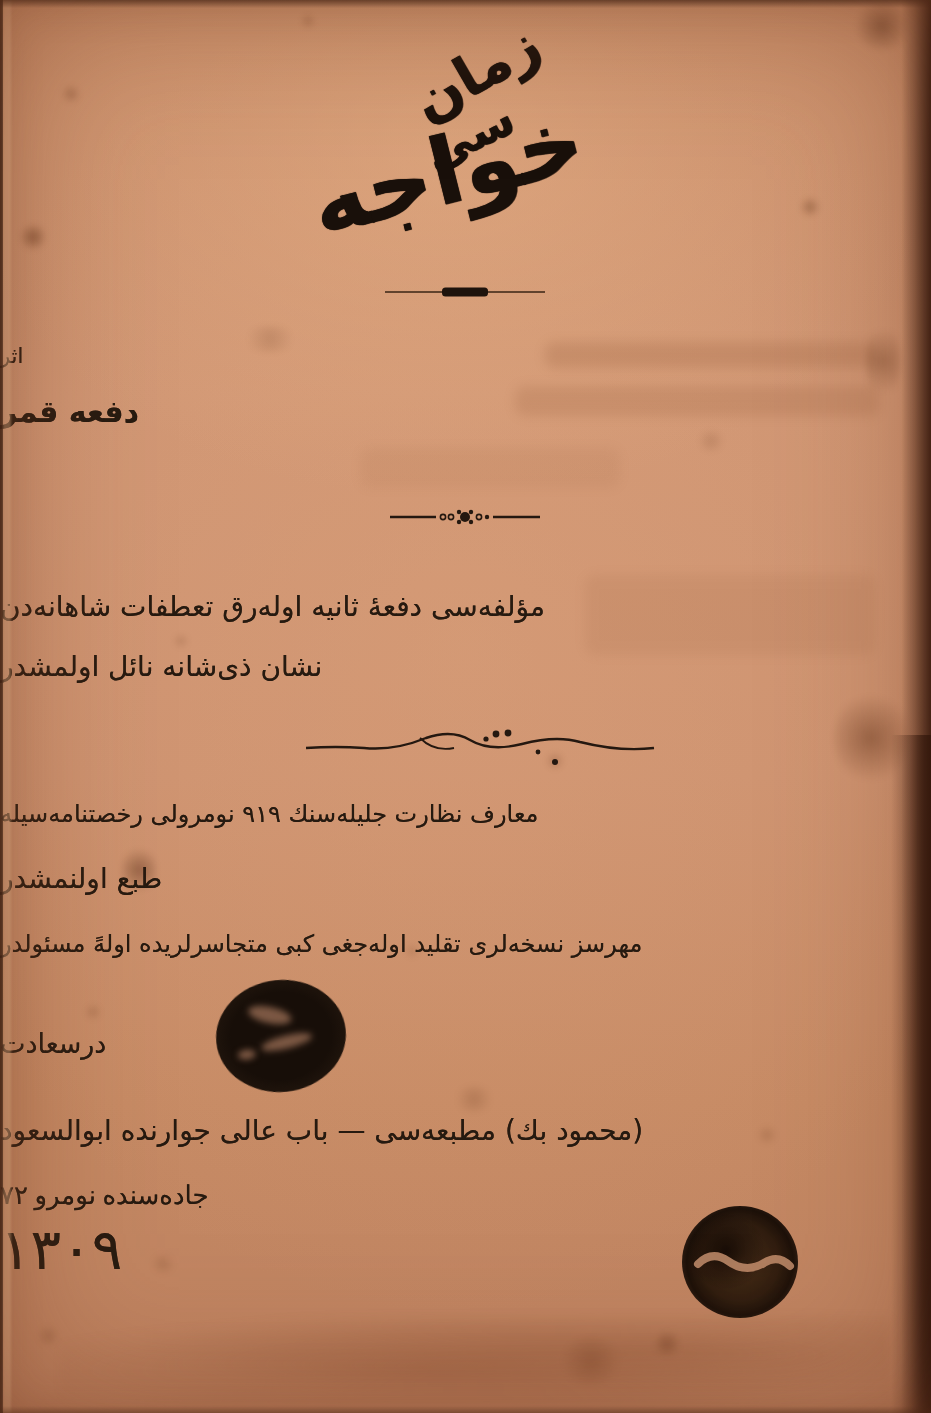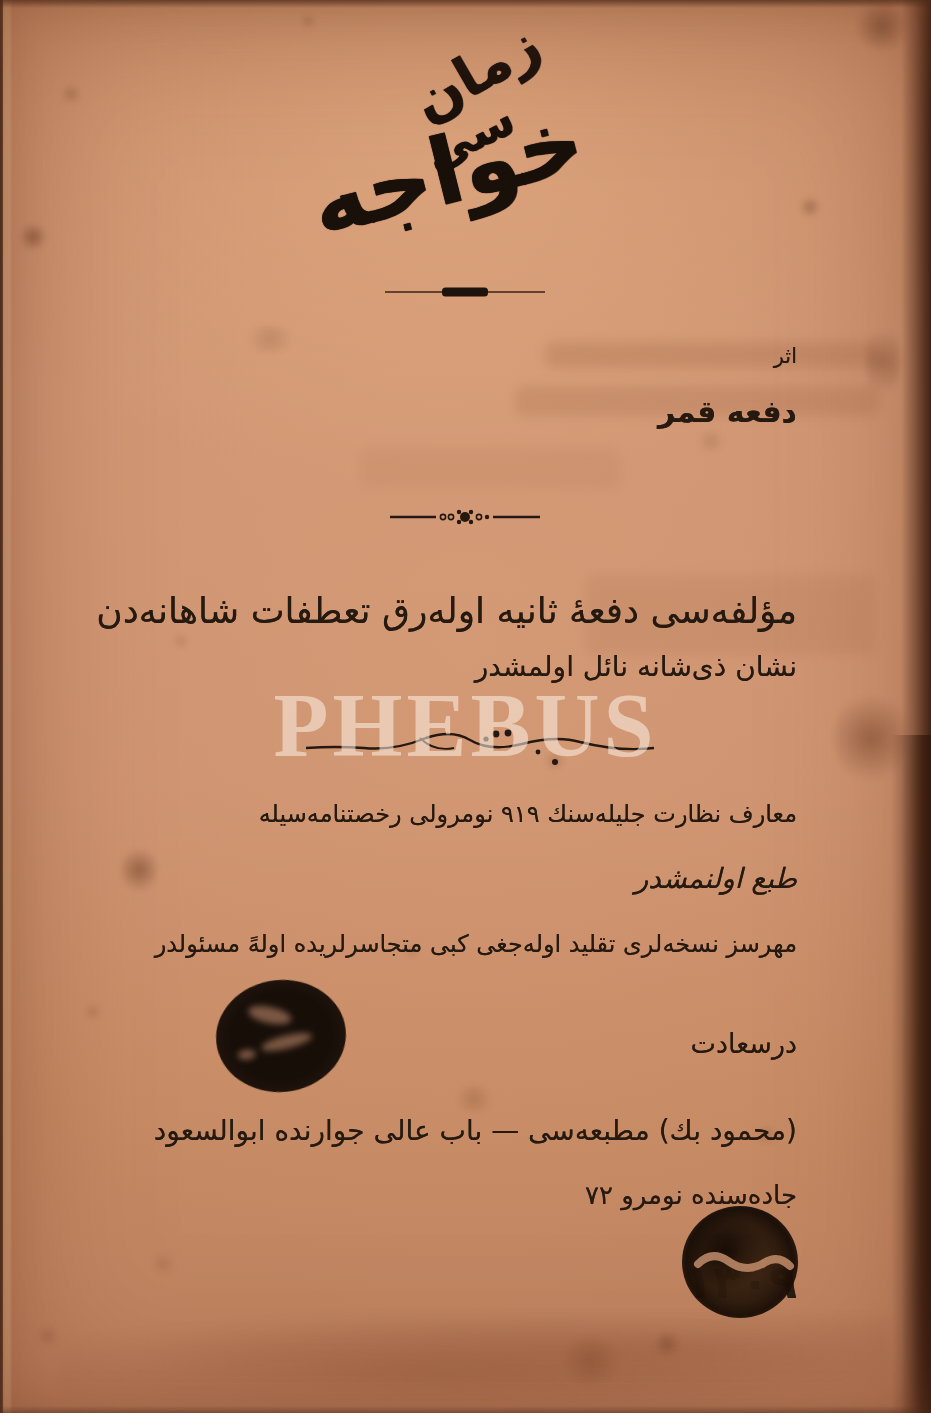"اثر" .centered { left: 17px -> 0; text-align: right -> left }
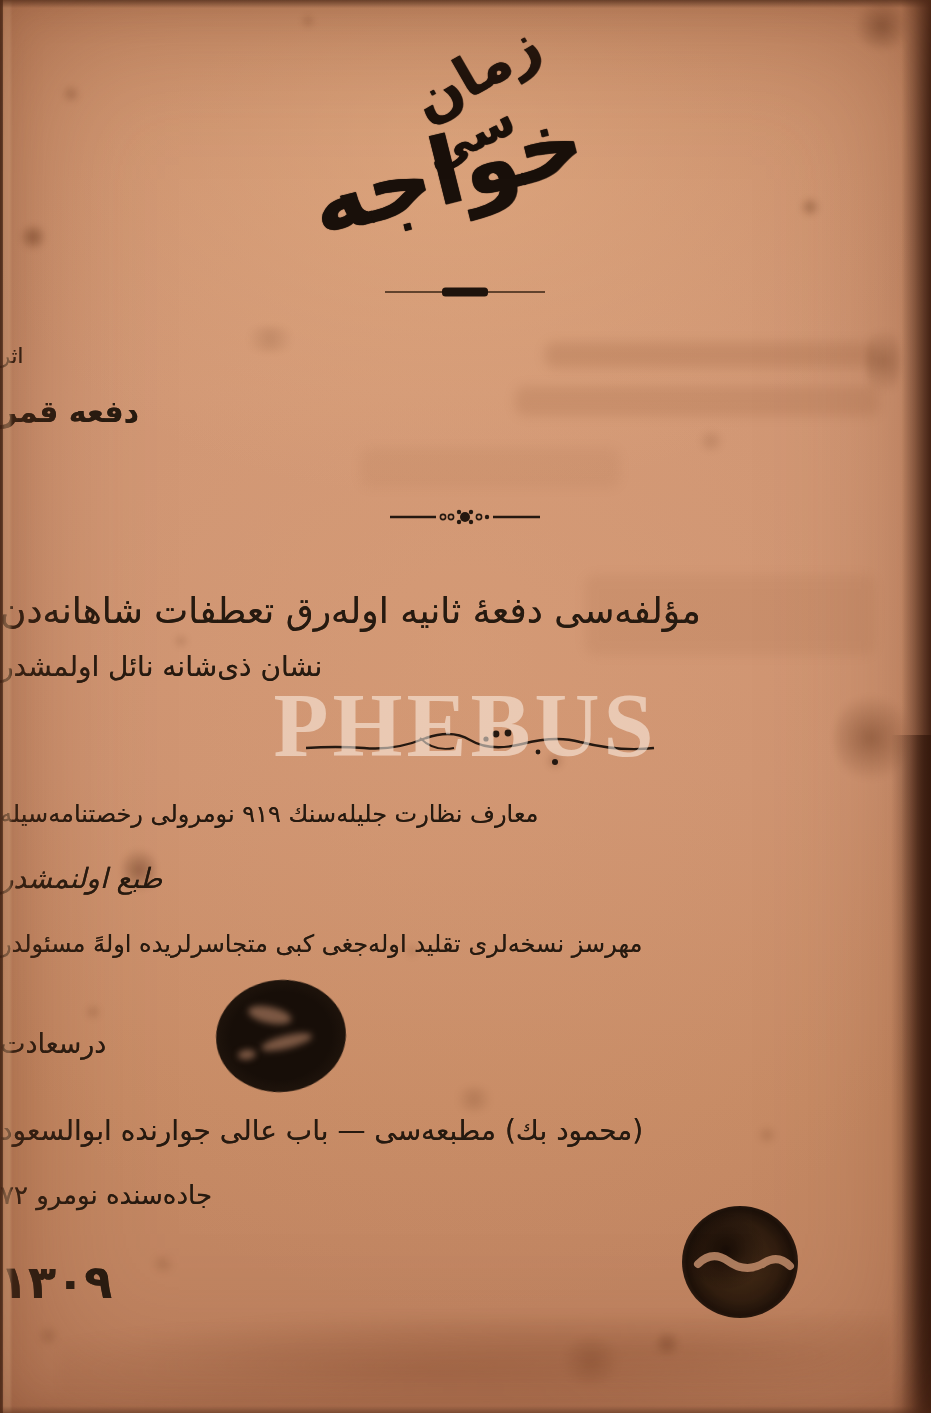"مؤلفه‌سی دفعهٔ ثانیه اوله‌رق تعطفات" .ded-1 { font-size: 36px -> 28px }
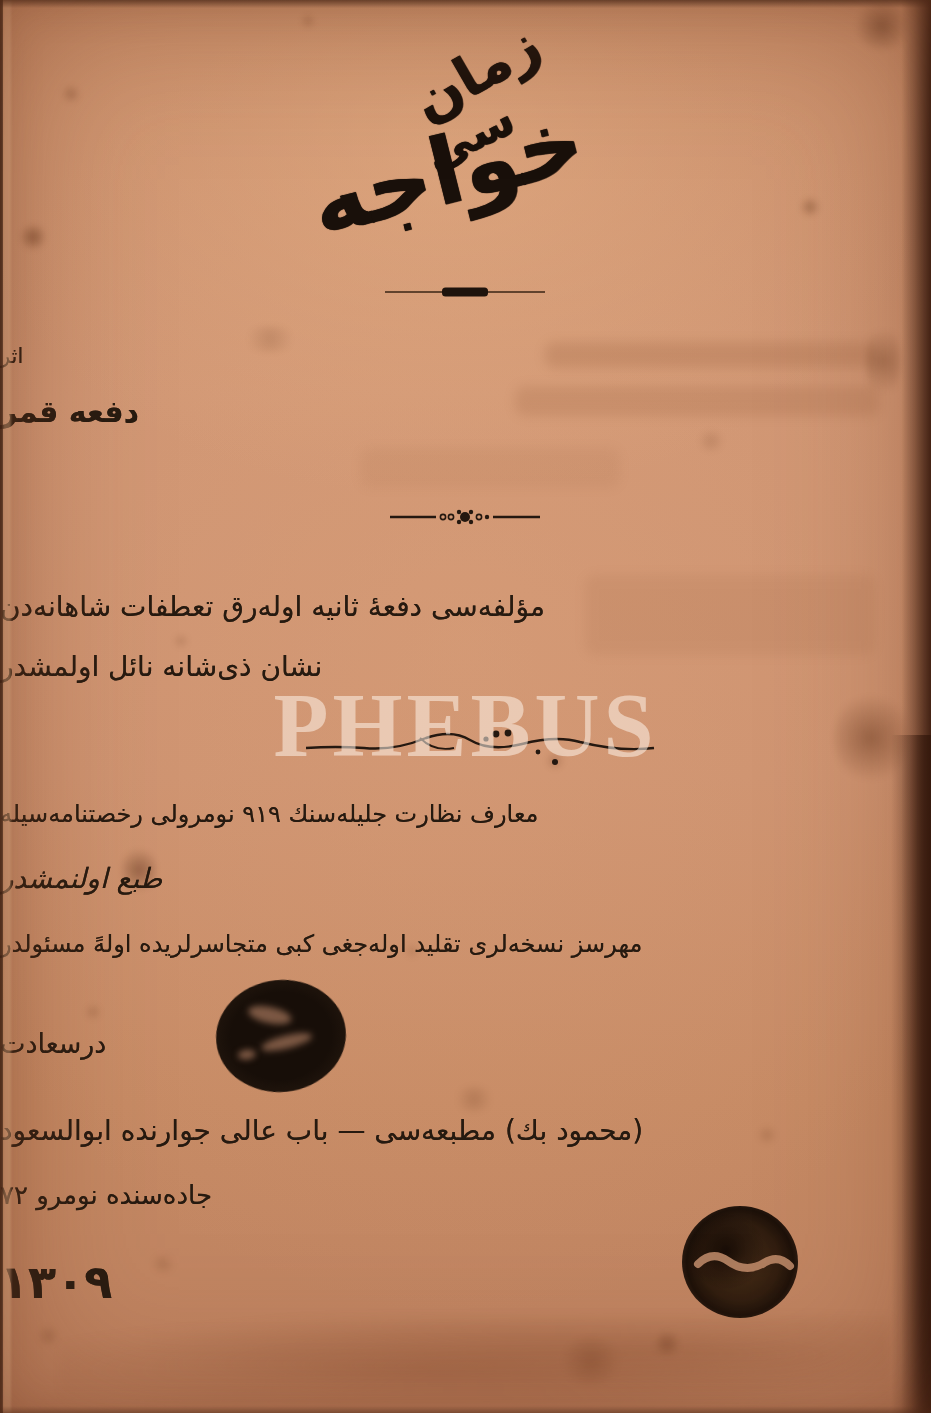"PHEBUS" div.watermark { html: <div>PHEBUS</div> -> none }
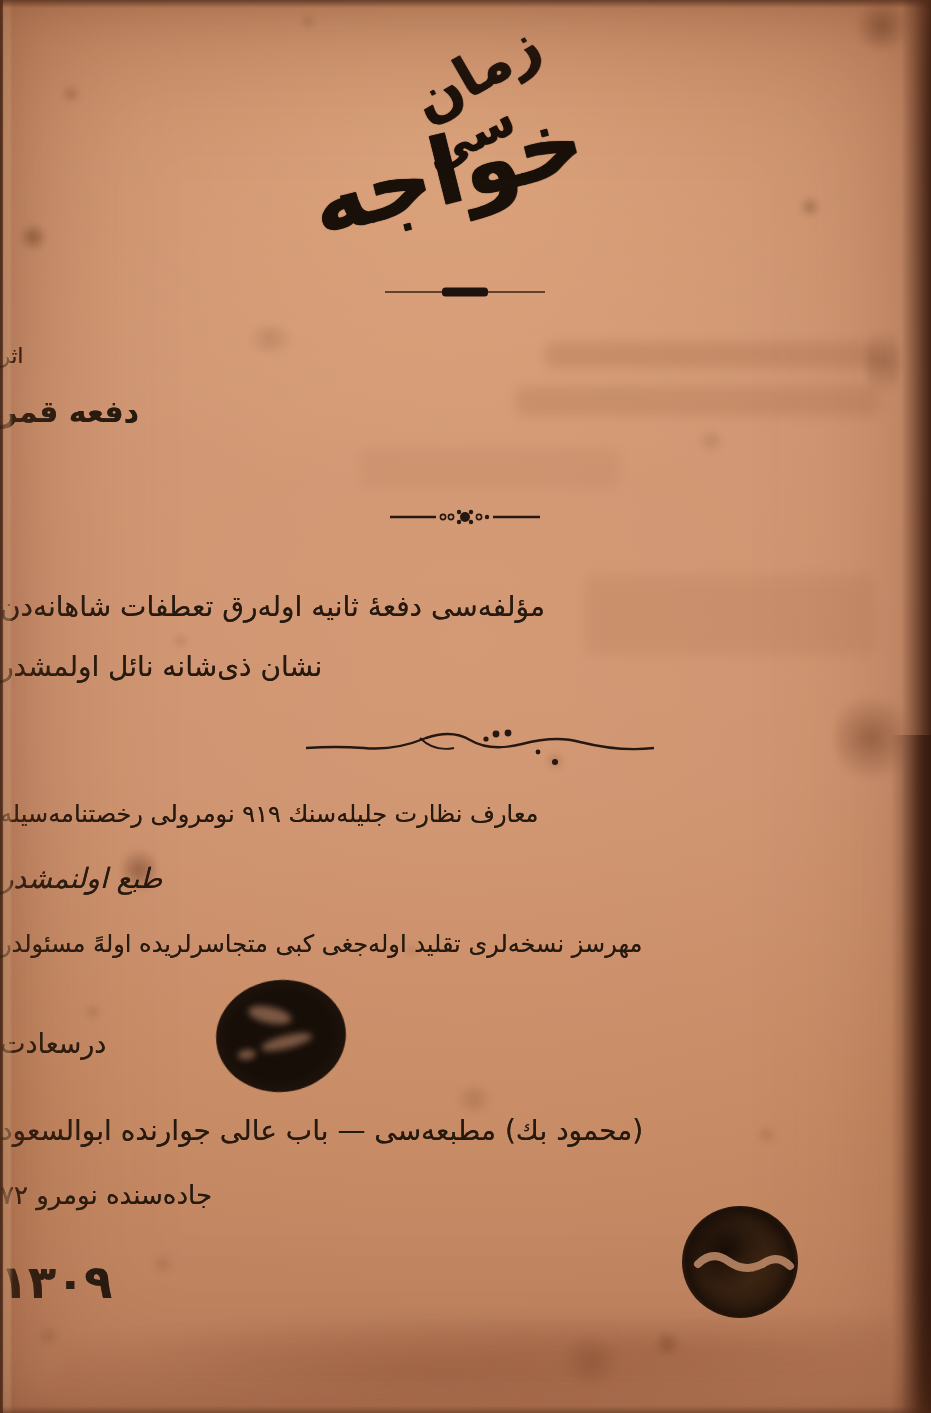"طبع اولنمشدر" .lic-2 { font-style: italic -> none }
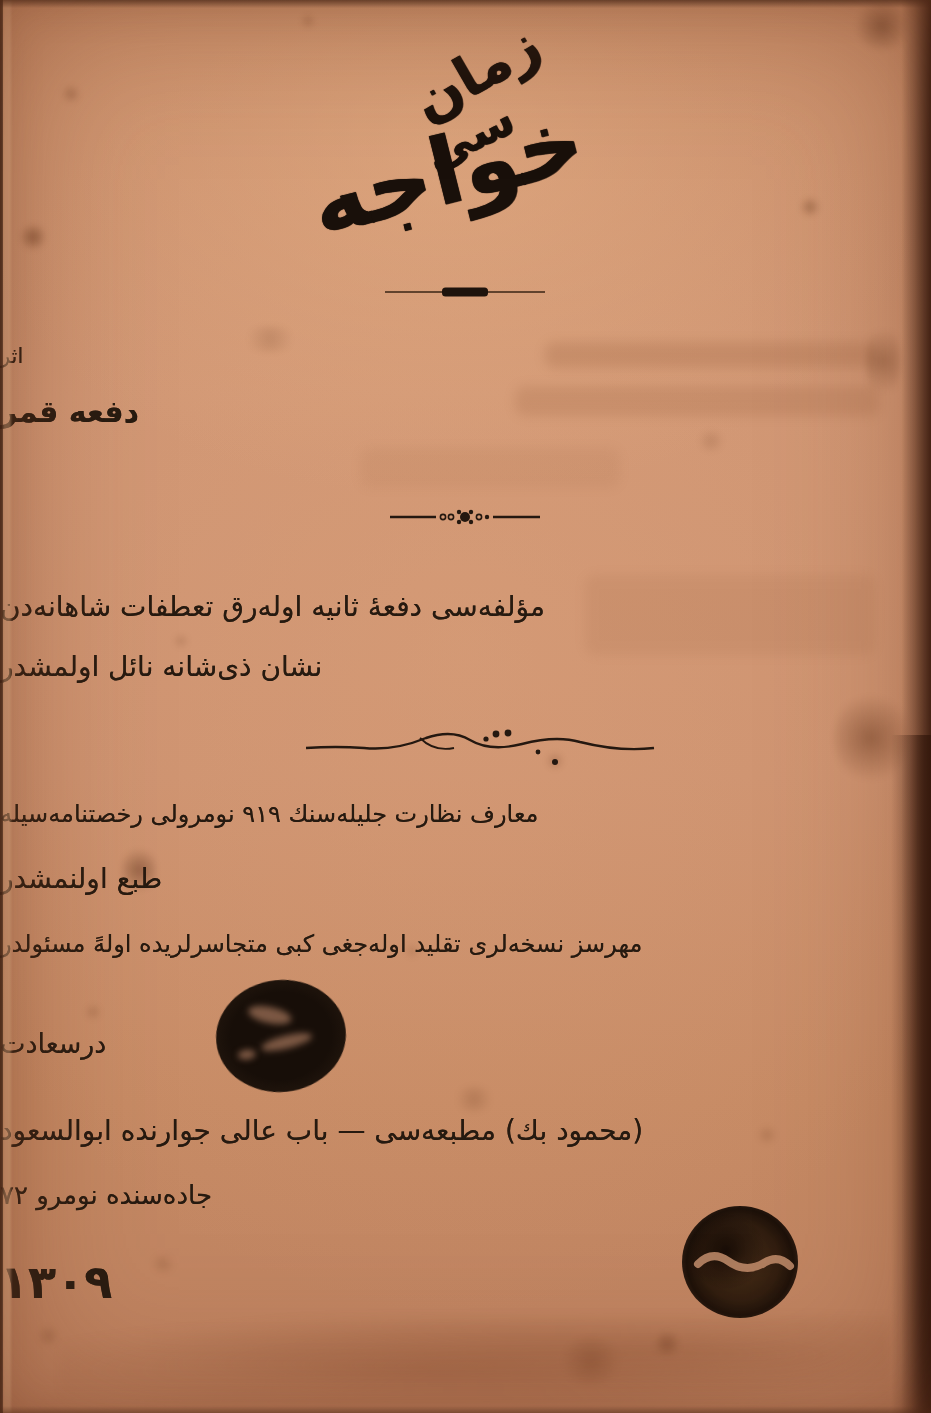"جاده‌سنده نومرو ٧٢" .printer-2 { font-family: none -> Liberation Serif, serif }
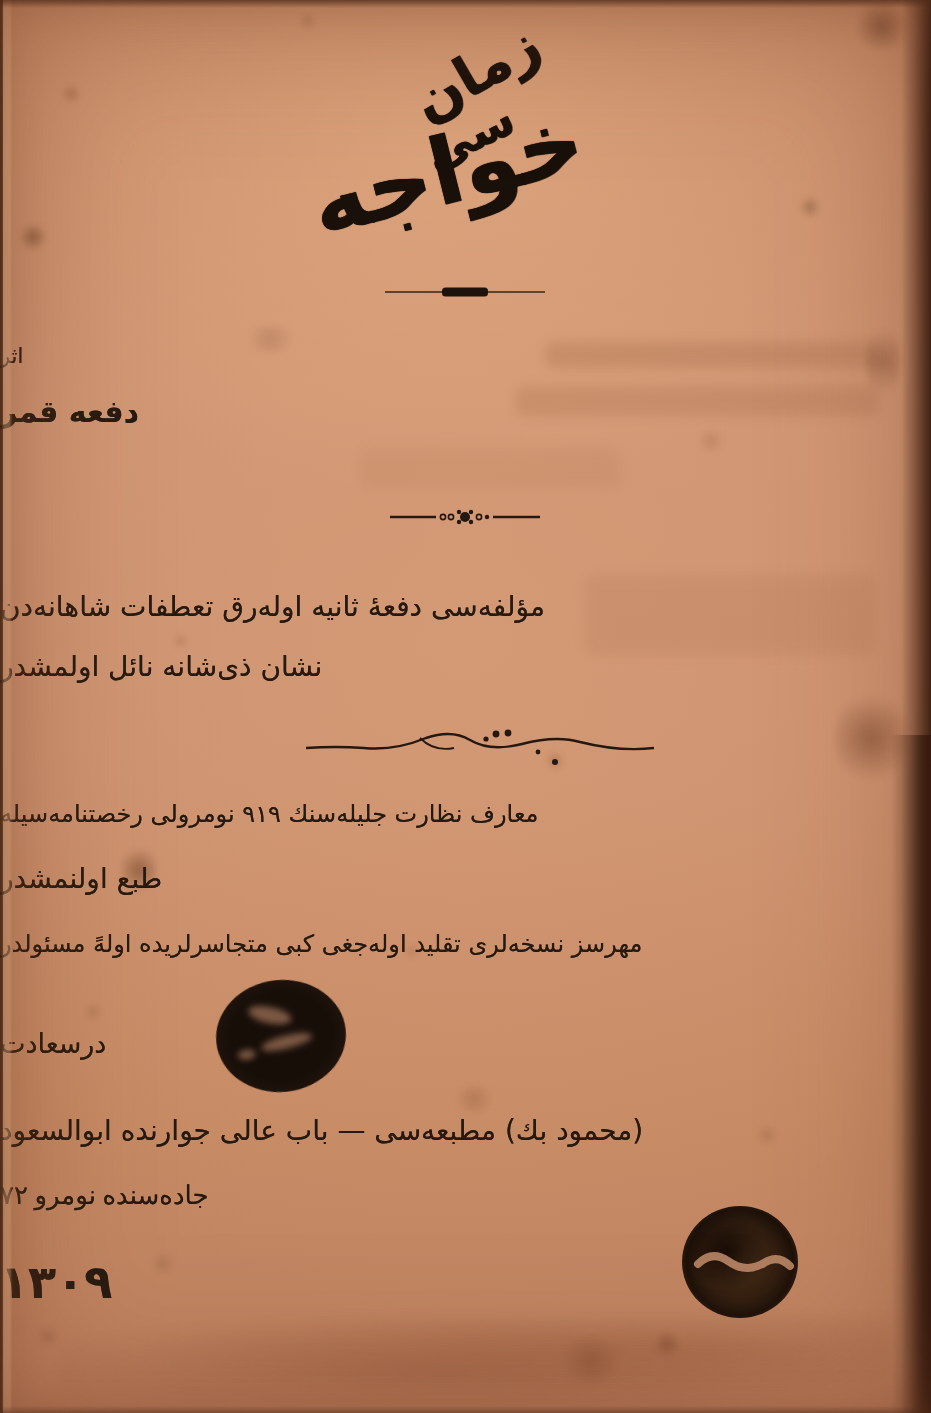"١٣٠٩" .year { font-size: 46px -> 57px; font-weight: 700 -> 400; margin-top: 39px -> none }
